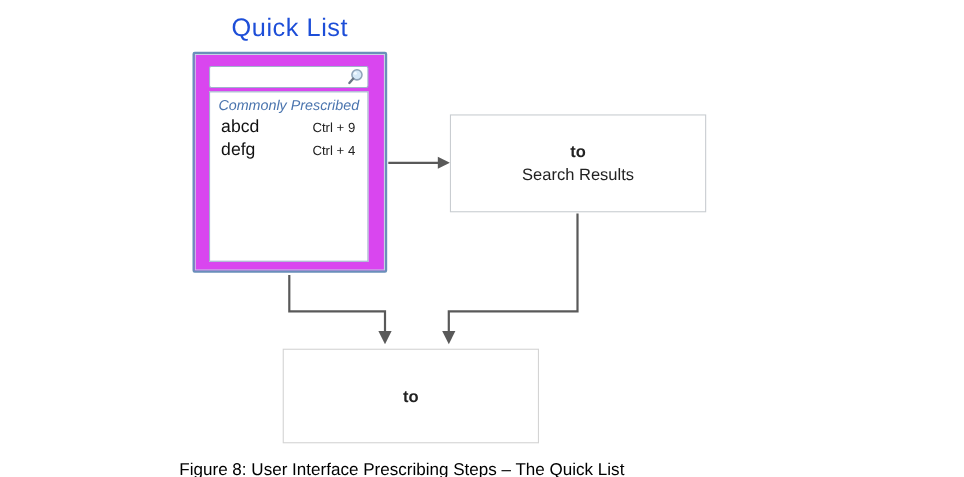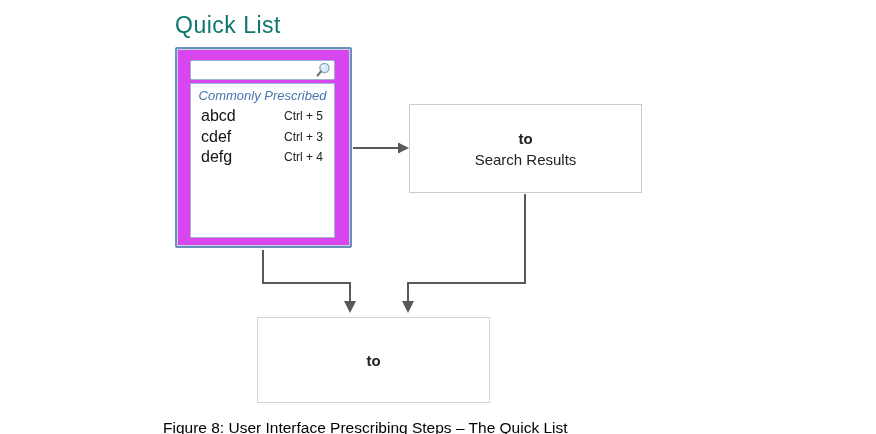"Quick List" .diagram-title { color: #0f766e -> #1d4ed8; text-align: none -> center }
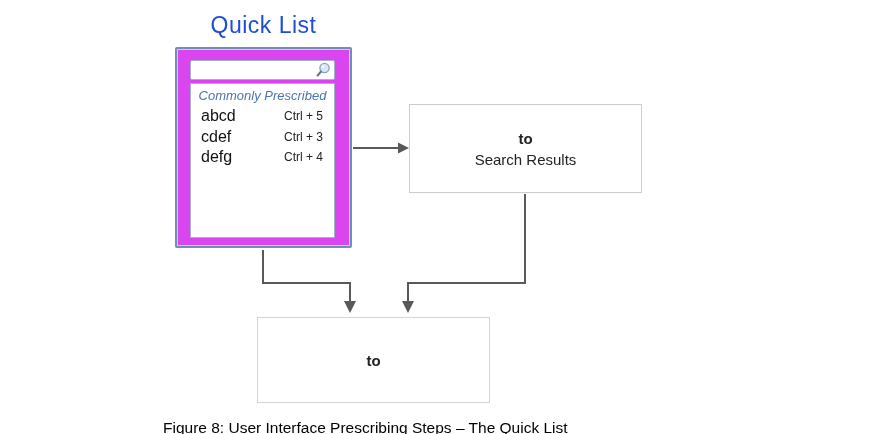"Ctrl + 5" span.row-shortcut { text: 5 -> 9 }
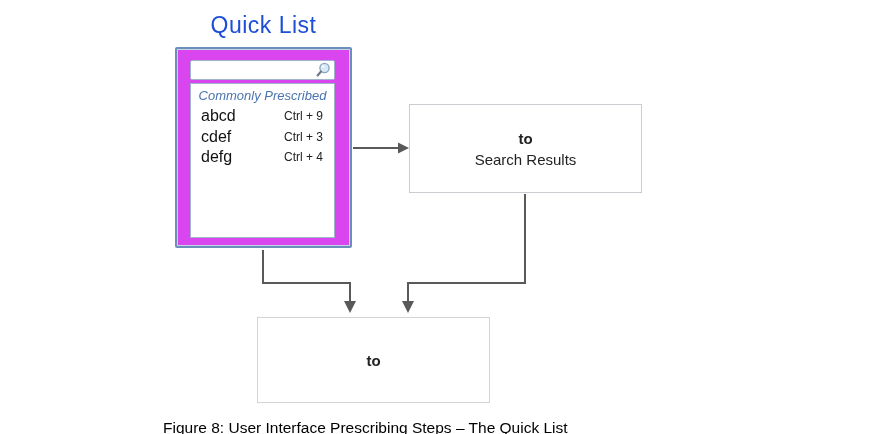"cdef" div.list-row { html: <div> <span>cdef</span> <span>Ctrl + 3</span> </div> -> none }
